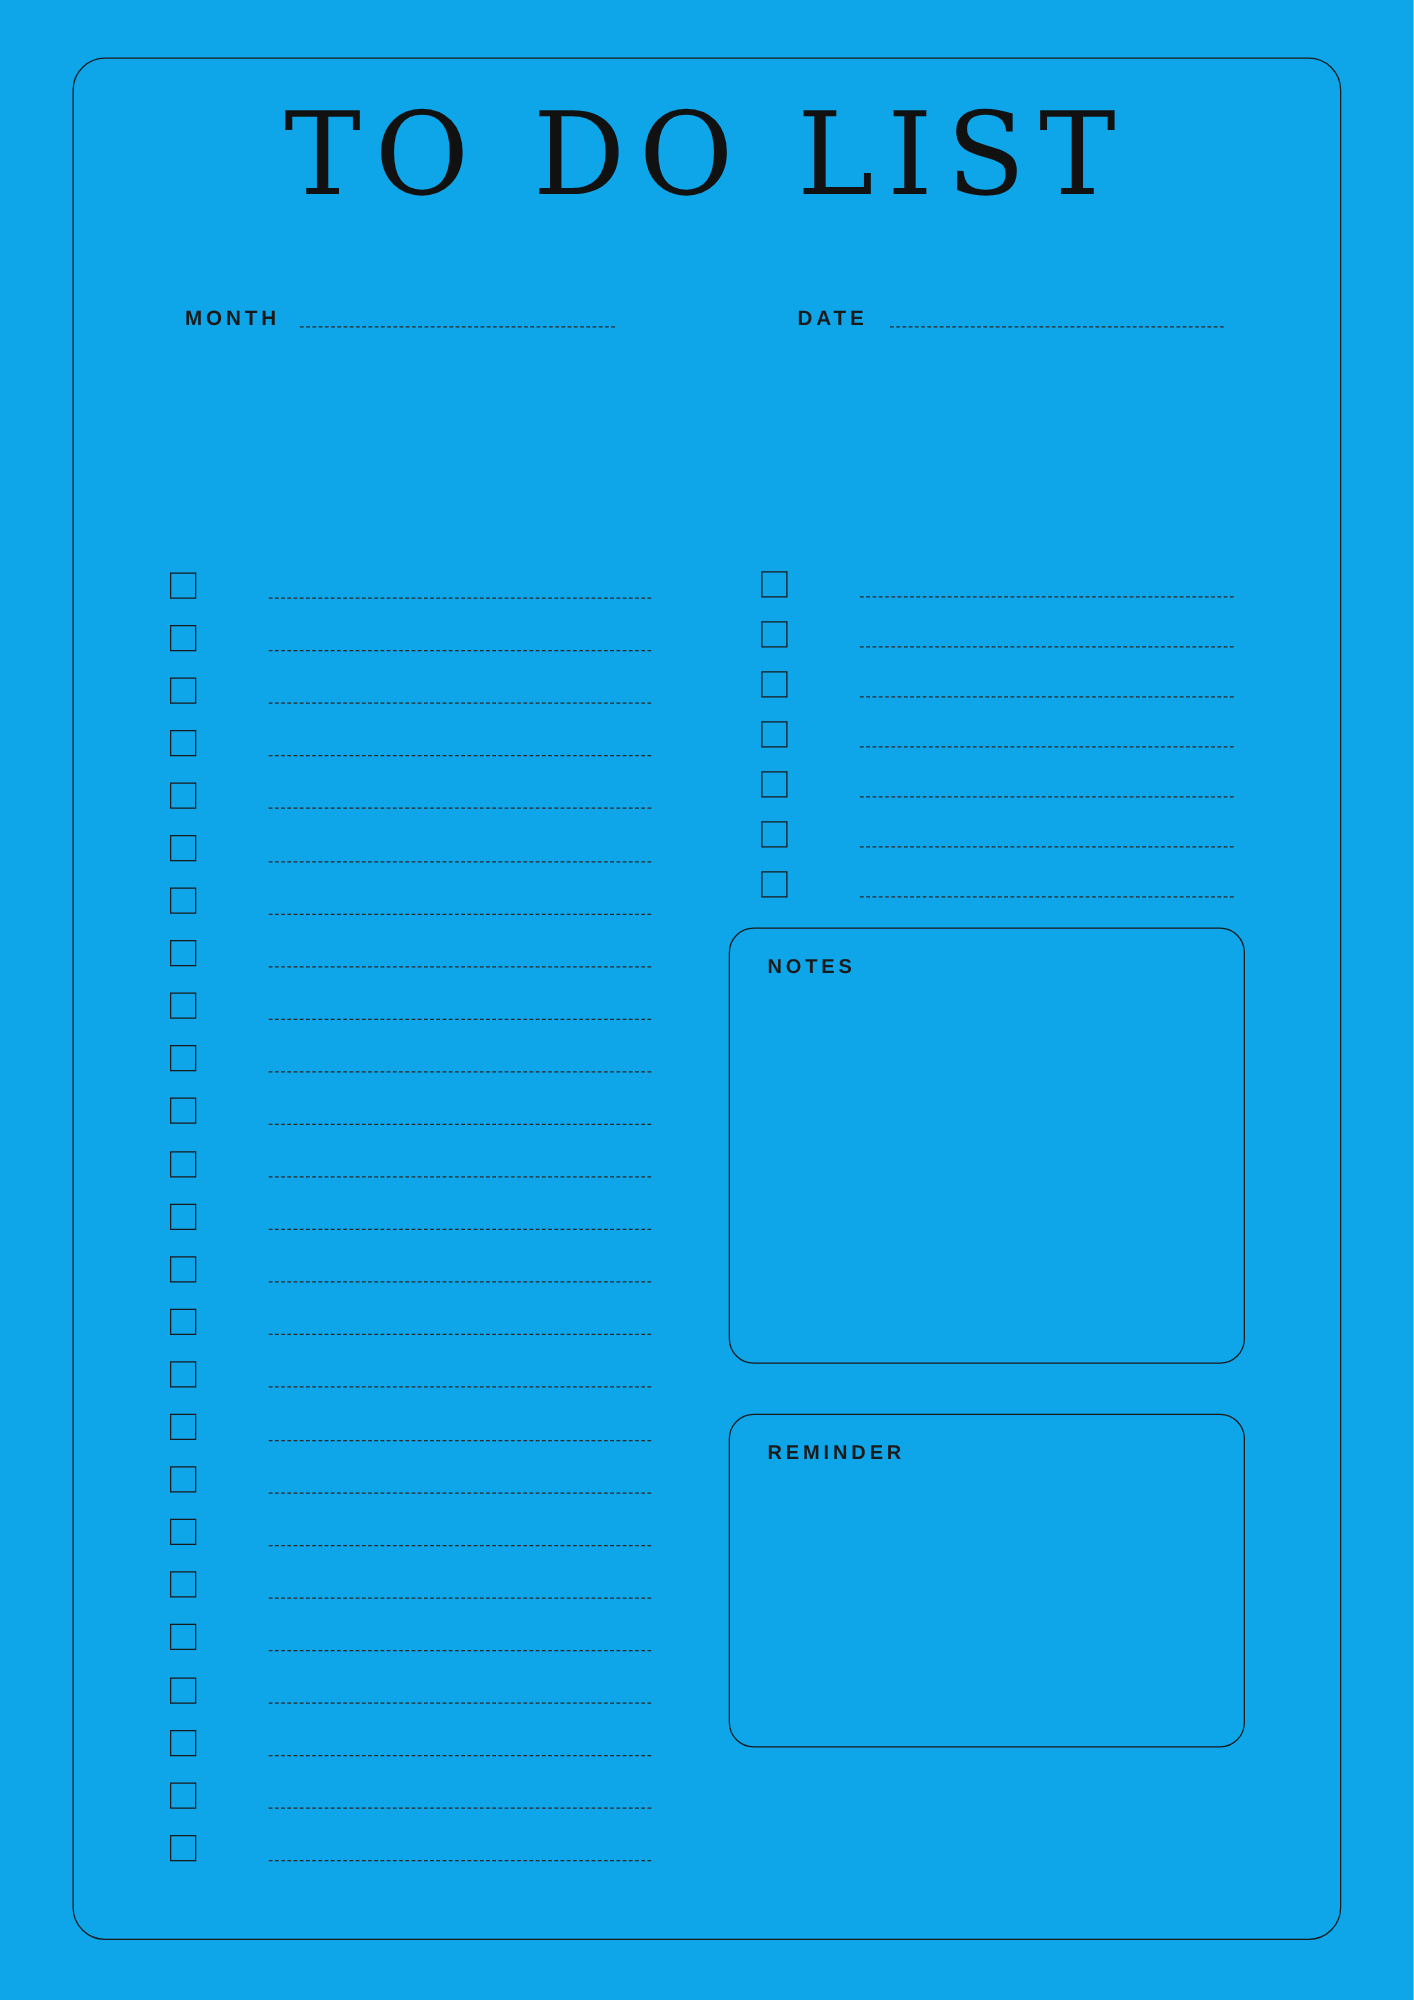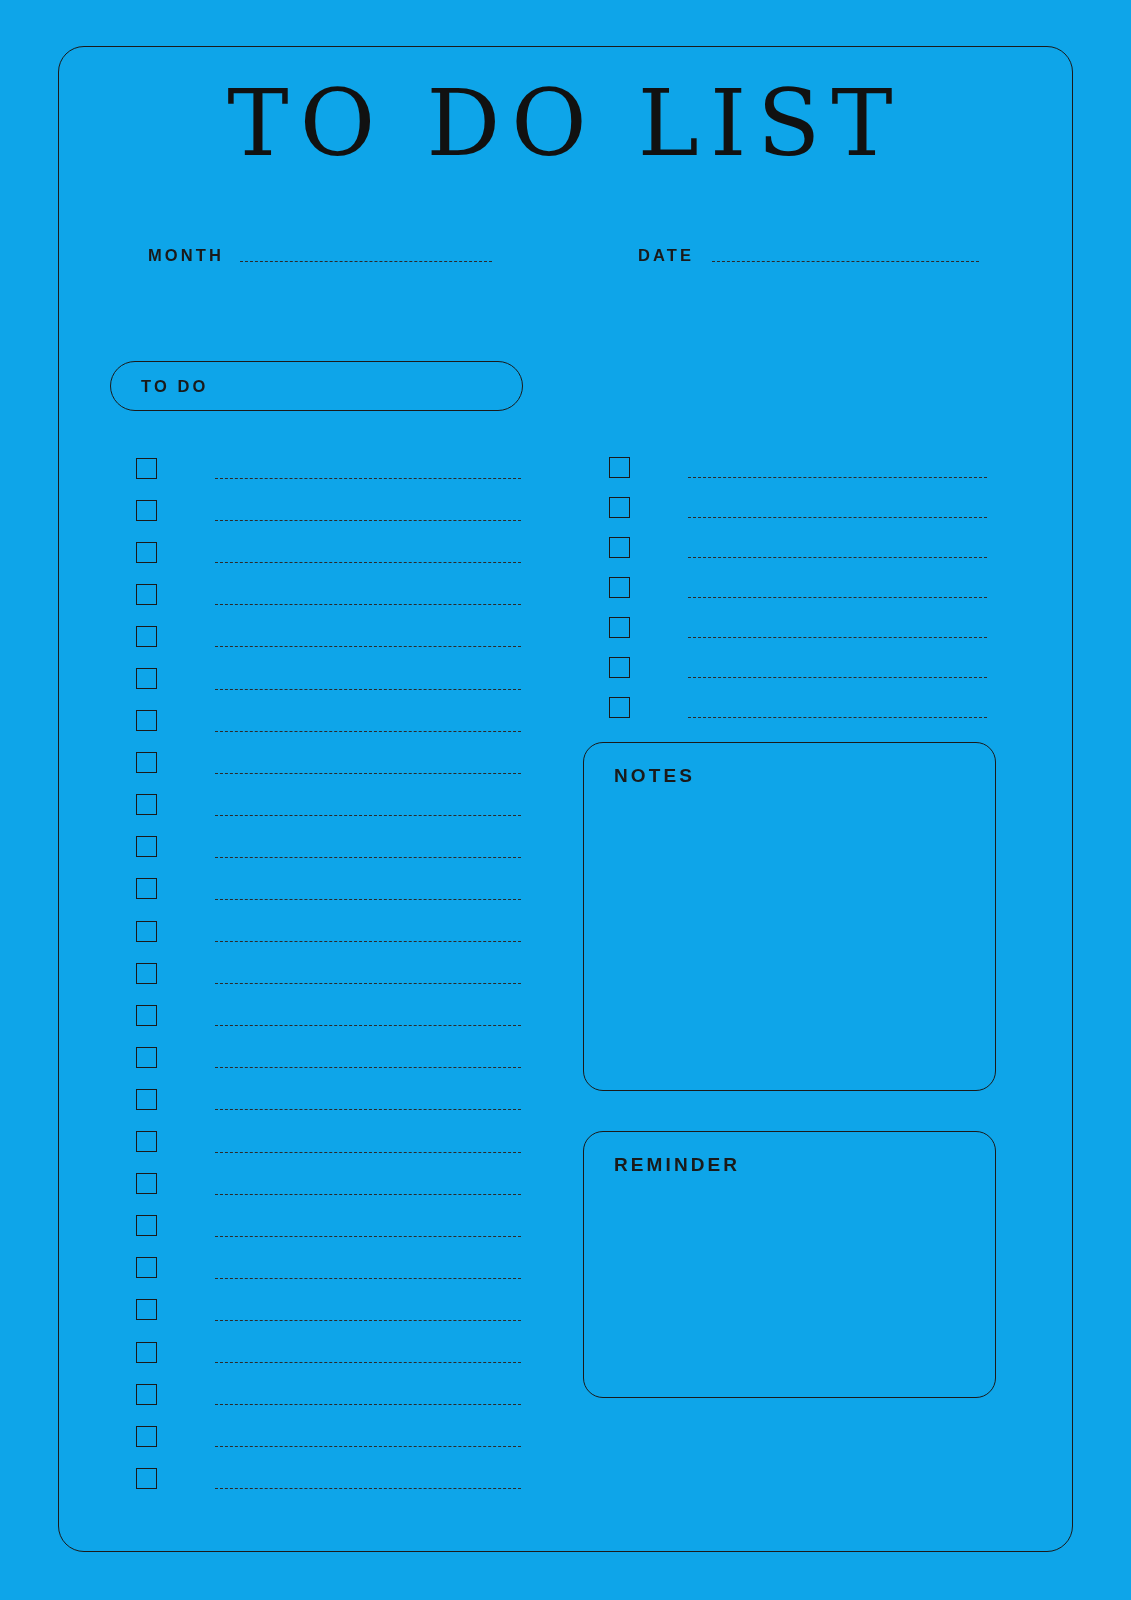"TO DO" div.pill { html: <div> <span>TO DO</span> </div> -> none }
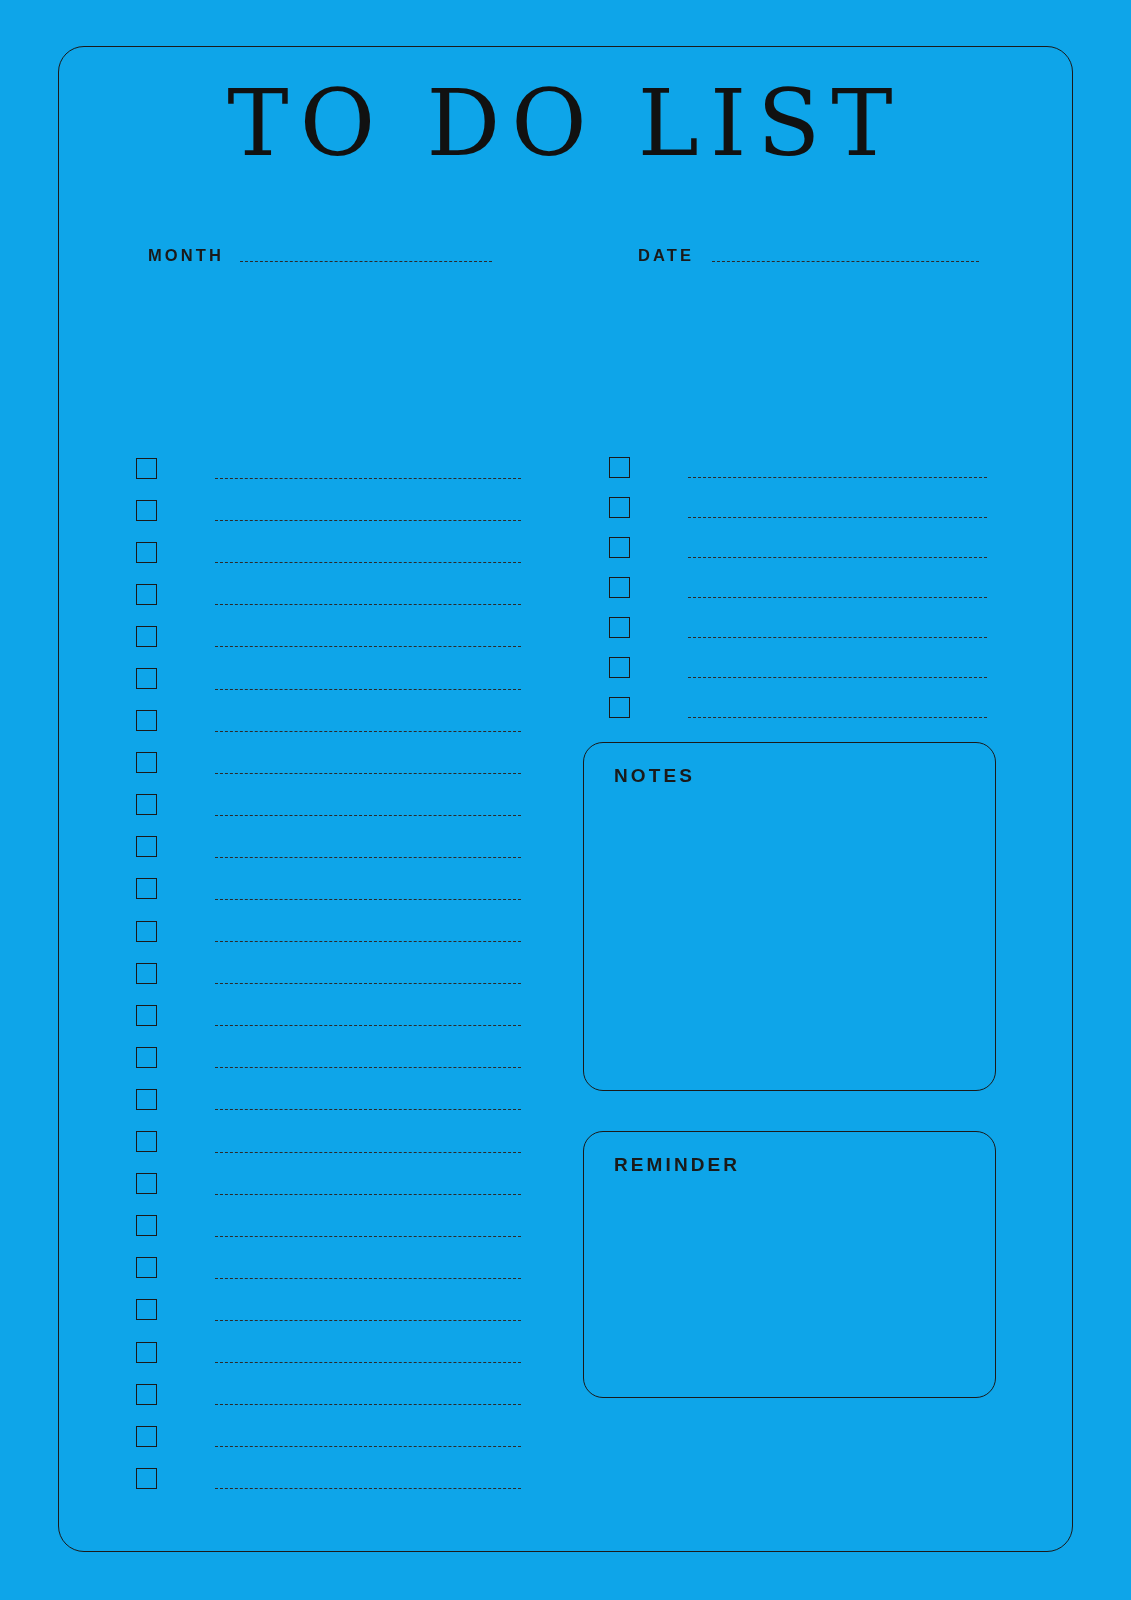"NOTES" .box-title { font-size: 19px -> 16px }
